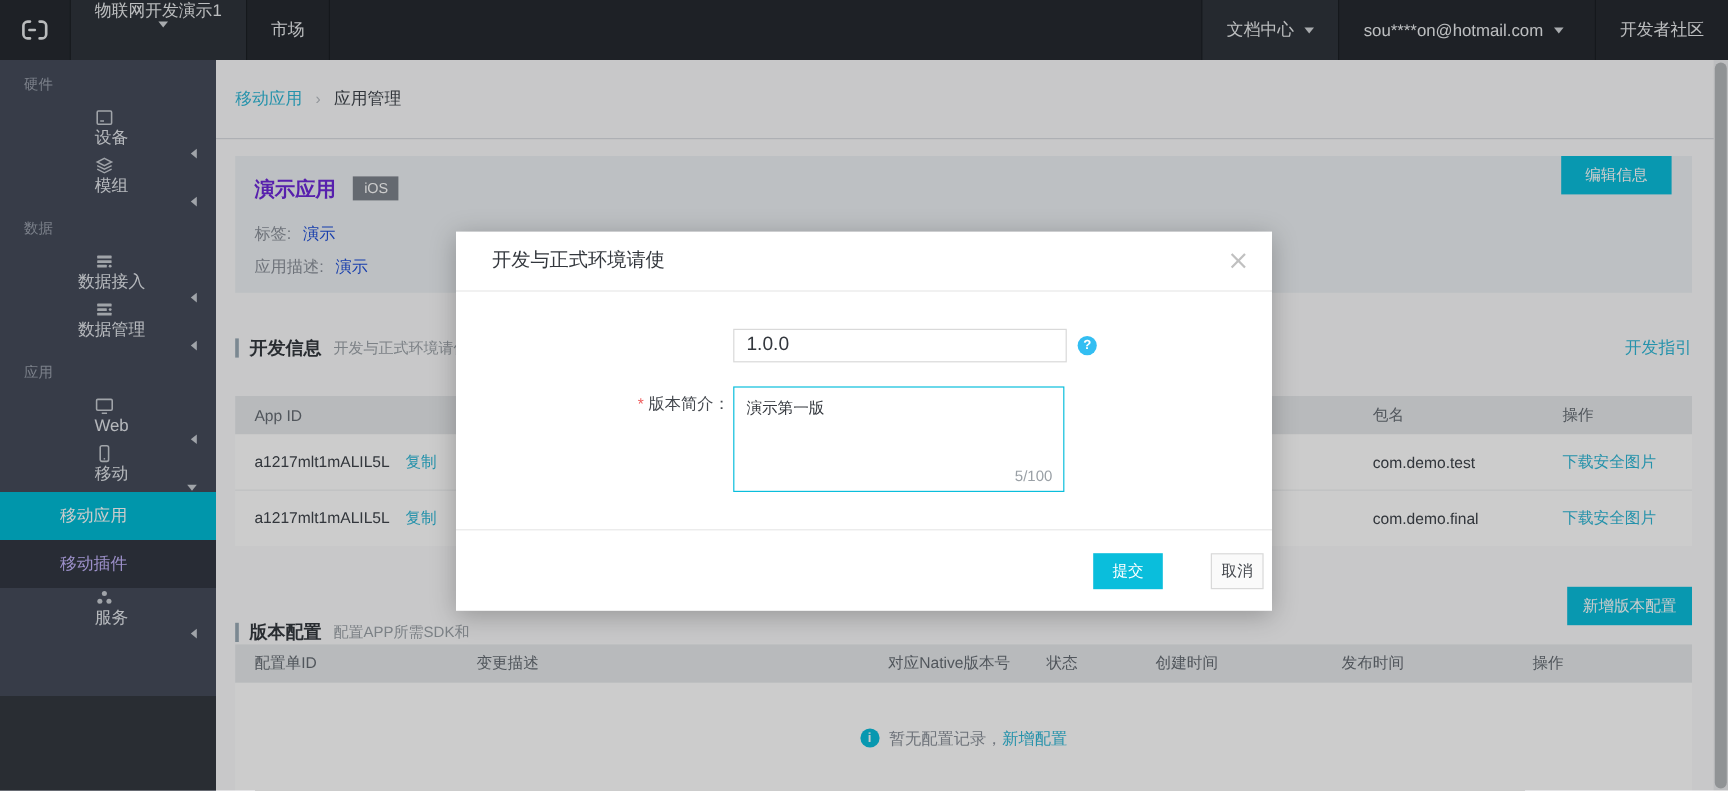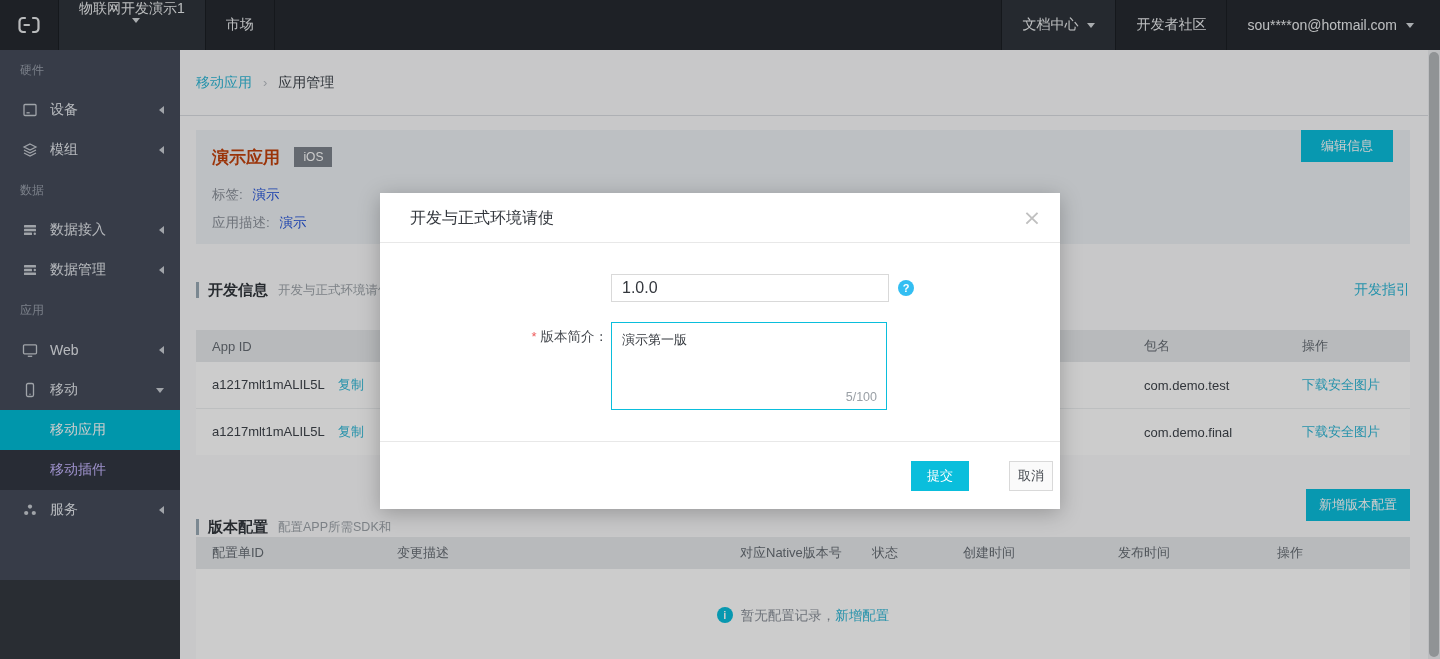"开发者社区" div.nav-cell { order: before "sou****on@hotmail.com" -> after "sou****on@hotmail.com" }
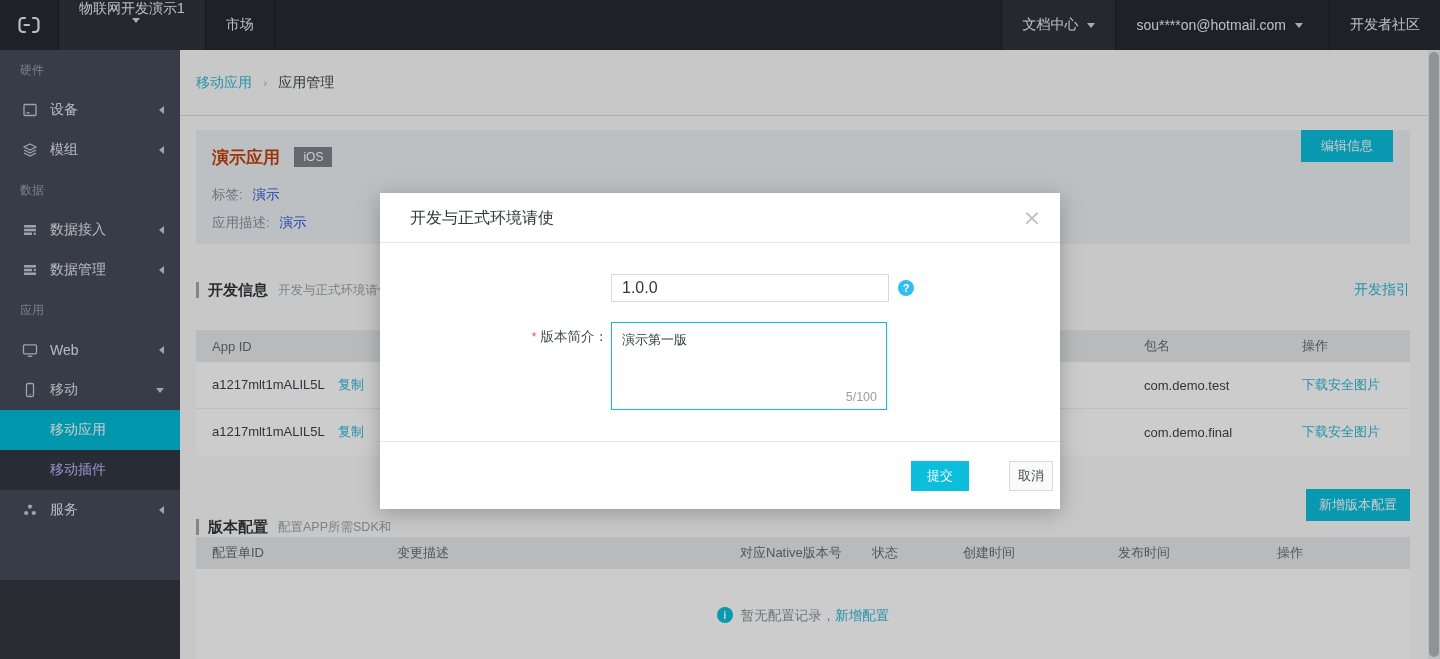"设备" .side-item { flex-direction: none -> column }
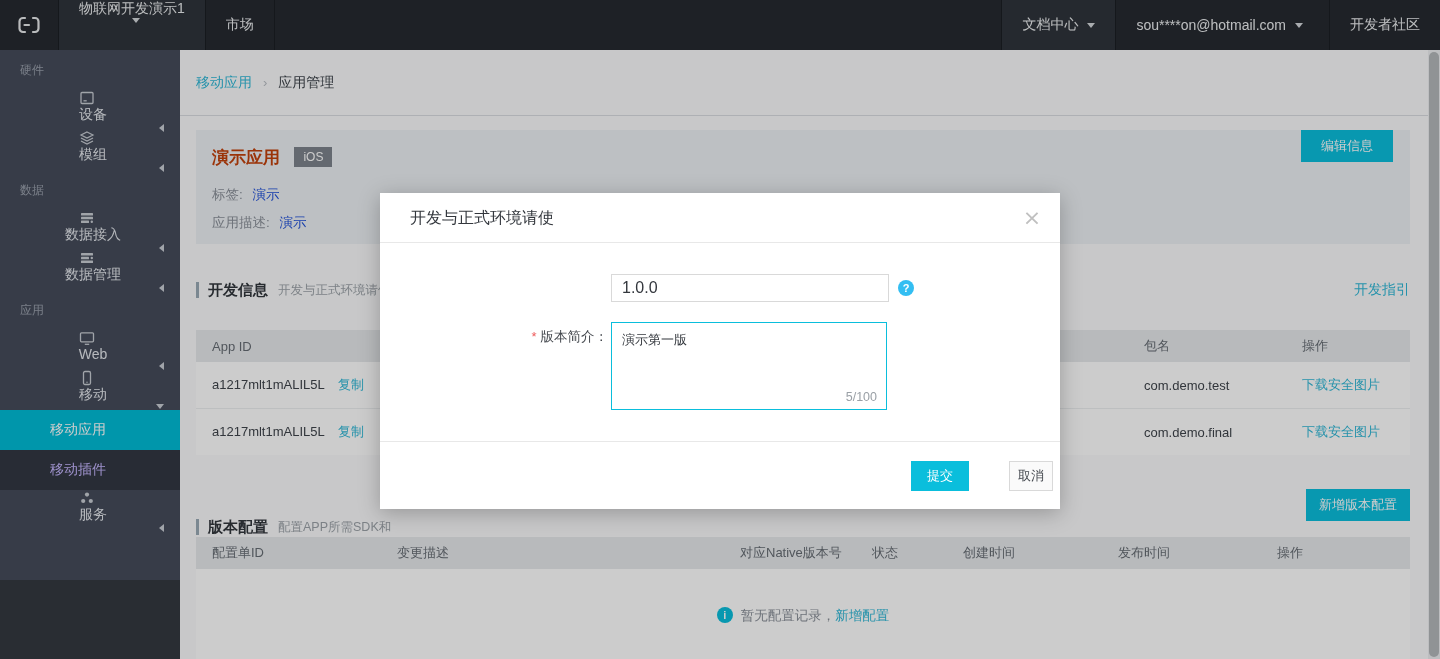"演示应用" .app-title { color: #c2410c -> #6d28d9 }
